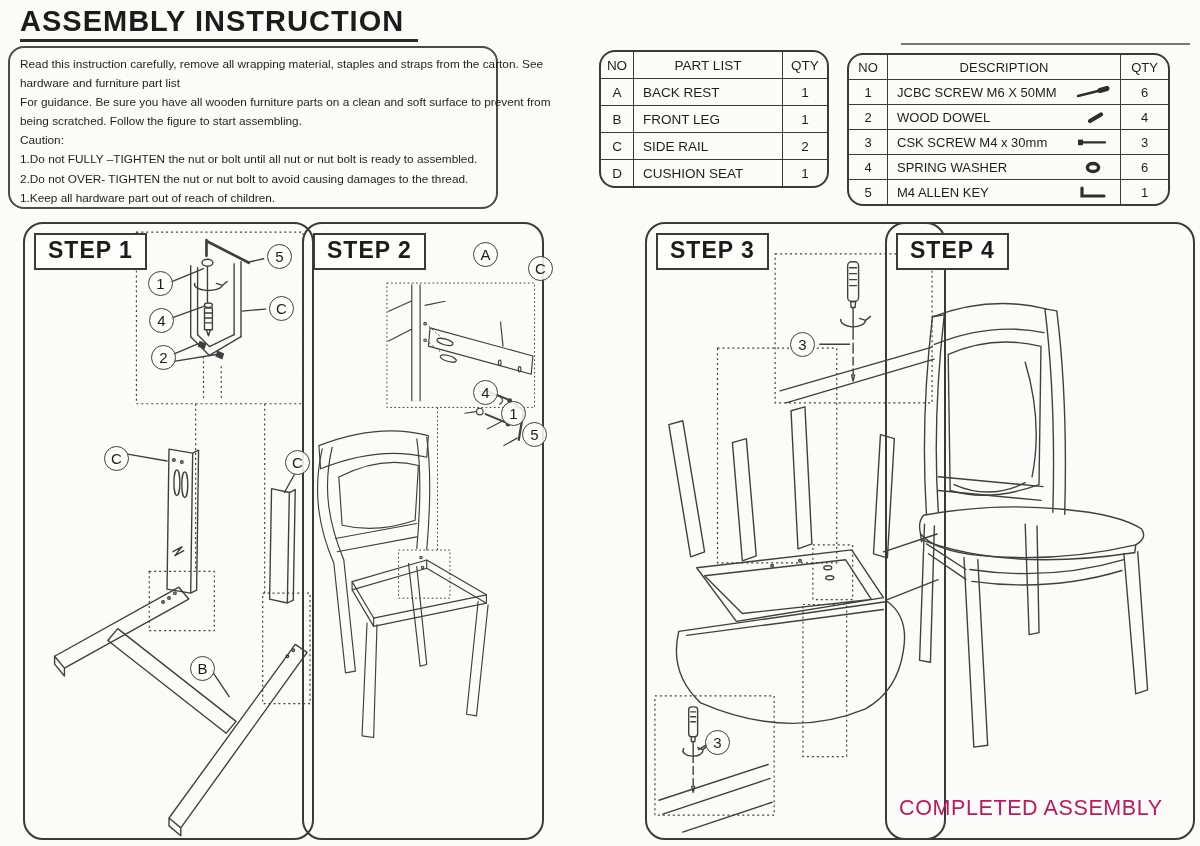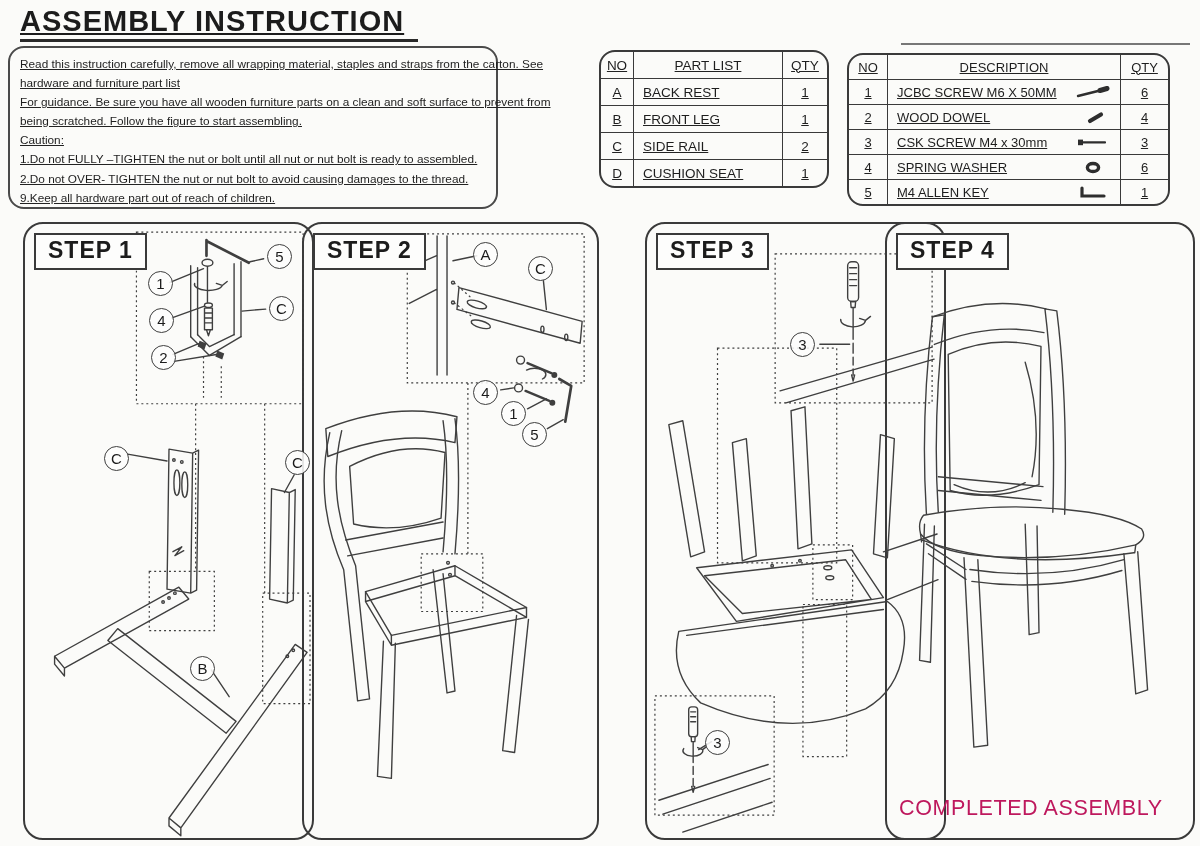"ASSEMBLY INSTRUCTION" .abs { text-decoration: underline -> none }
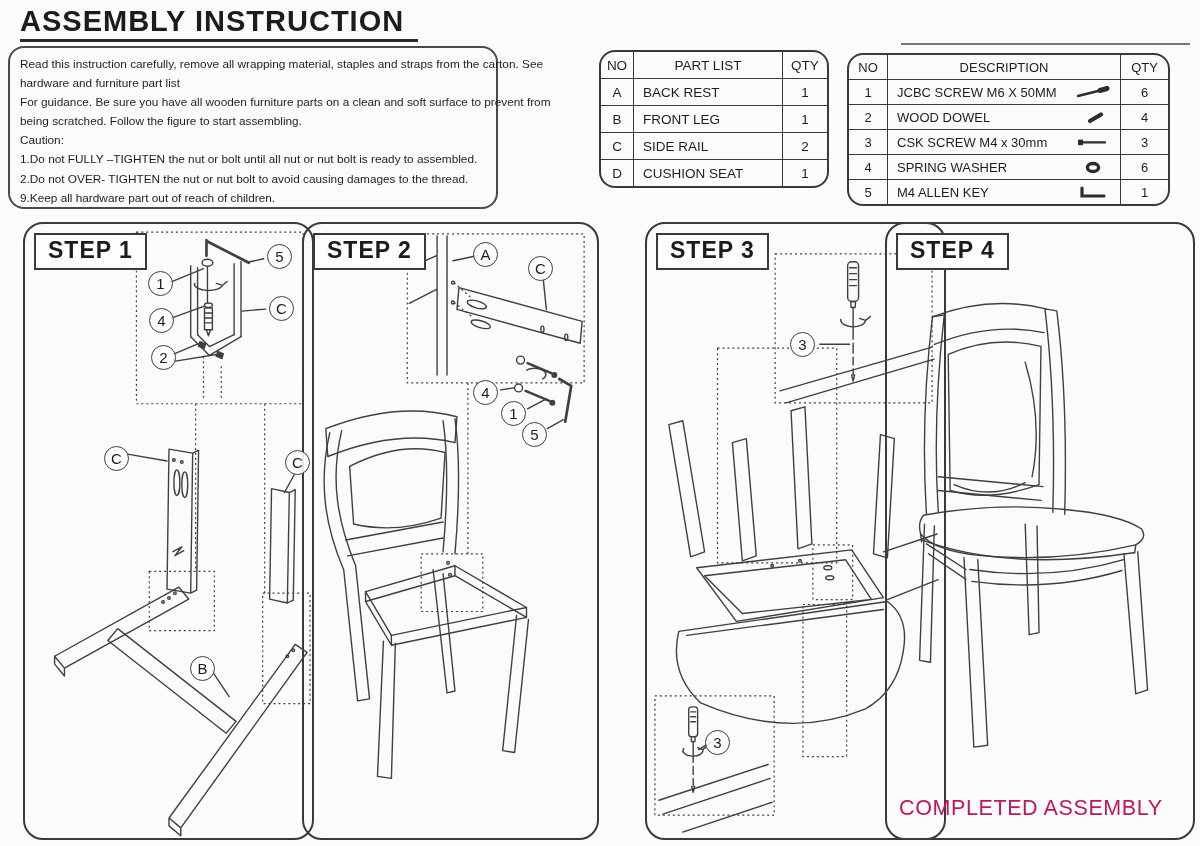"9.Keep all hardware part out" div.introLine { text: 9.Keep -> 1.Keep }
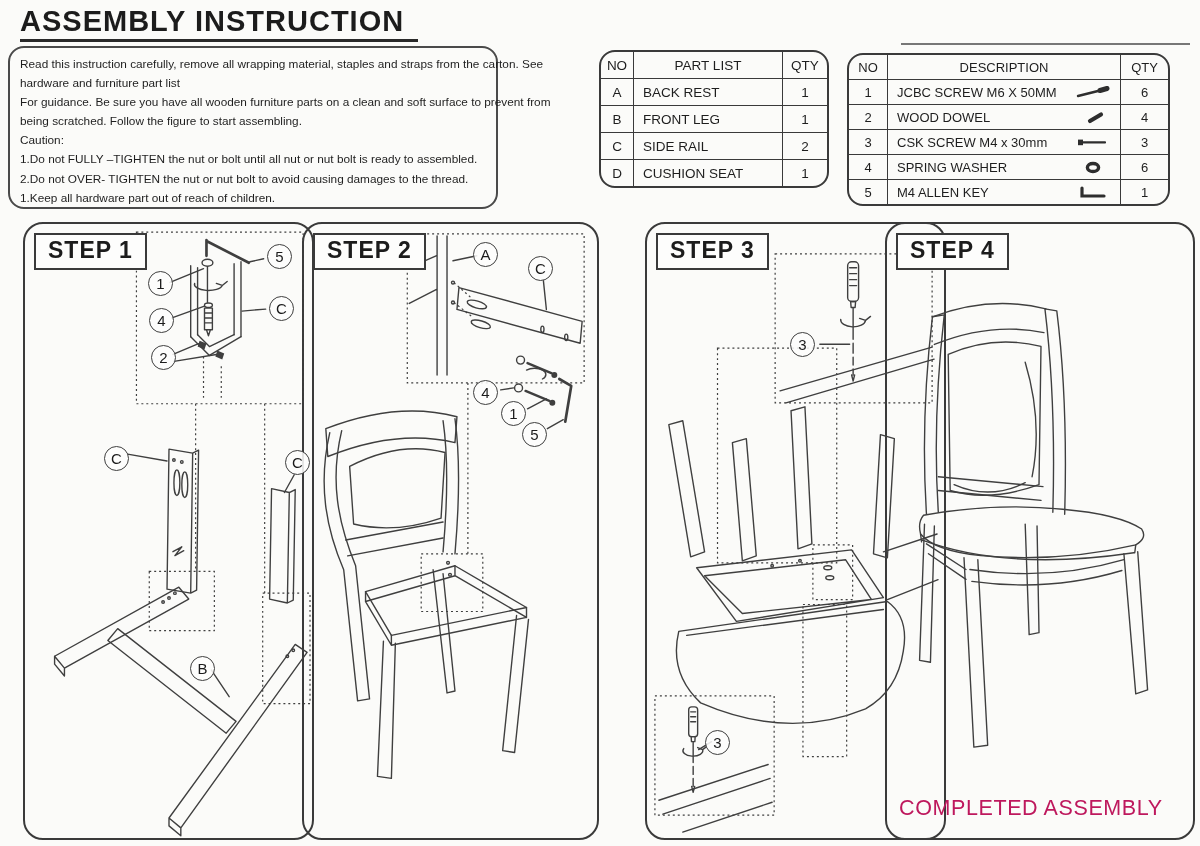"STEP 2" #p2 { width: 297px -> 242px }
